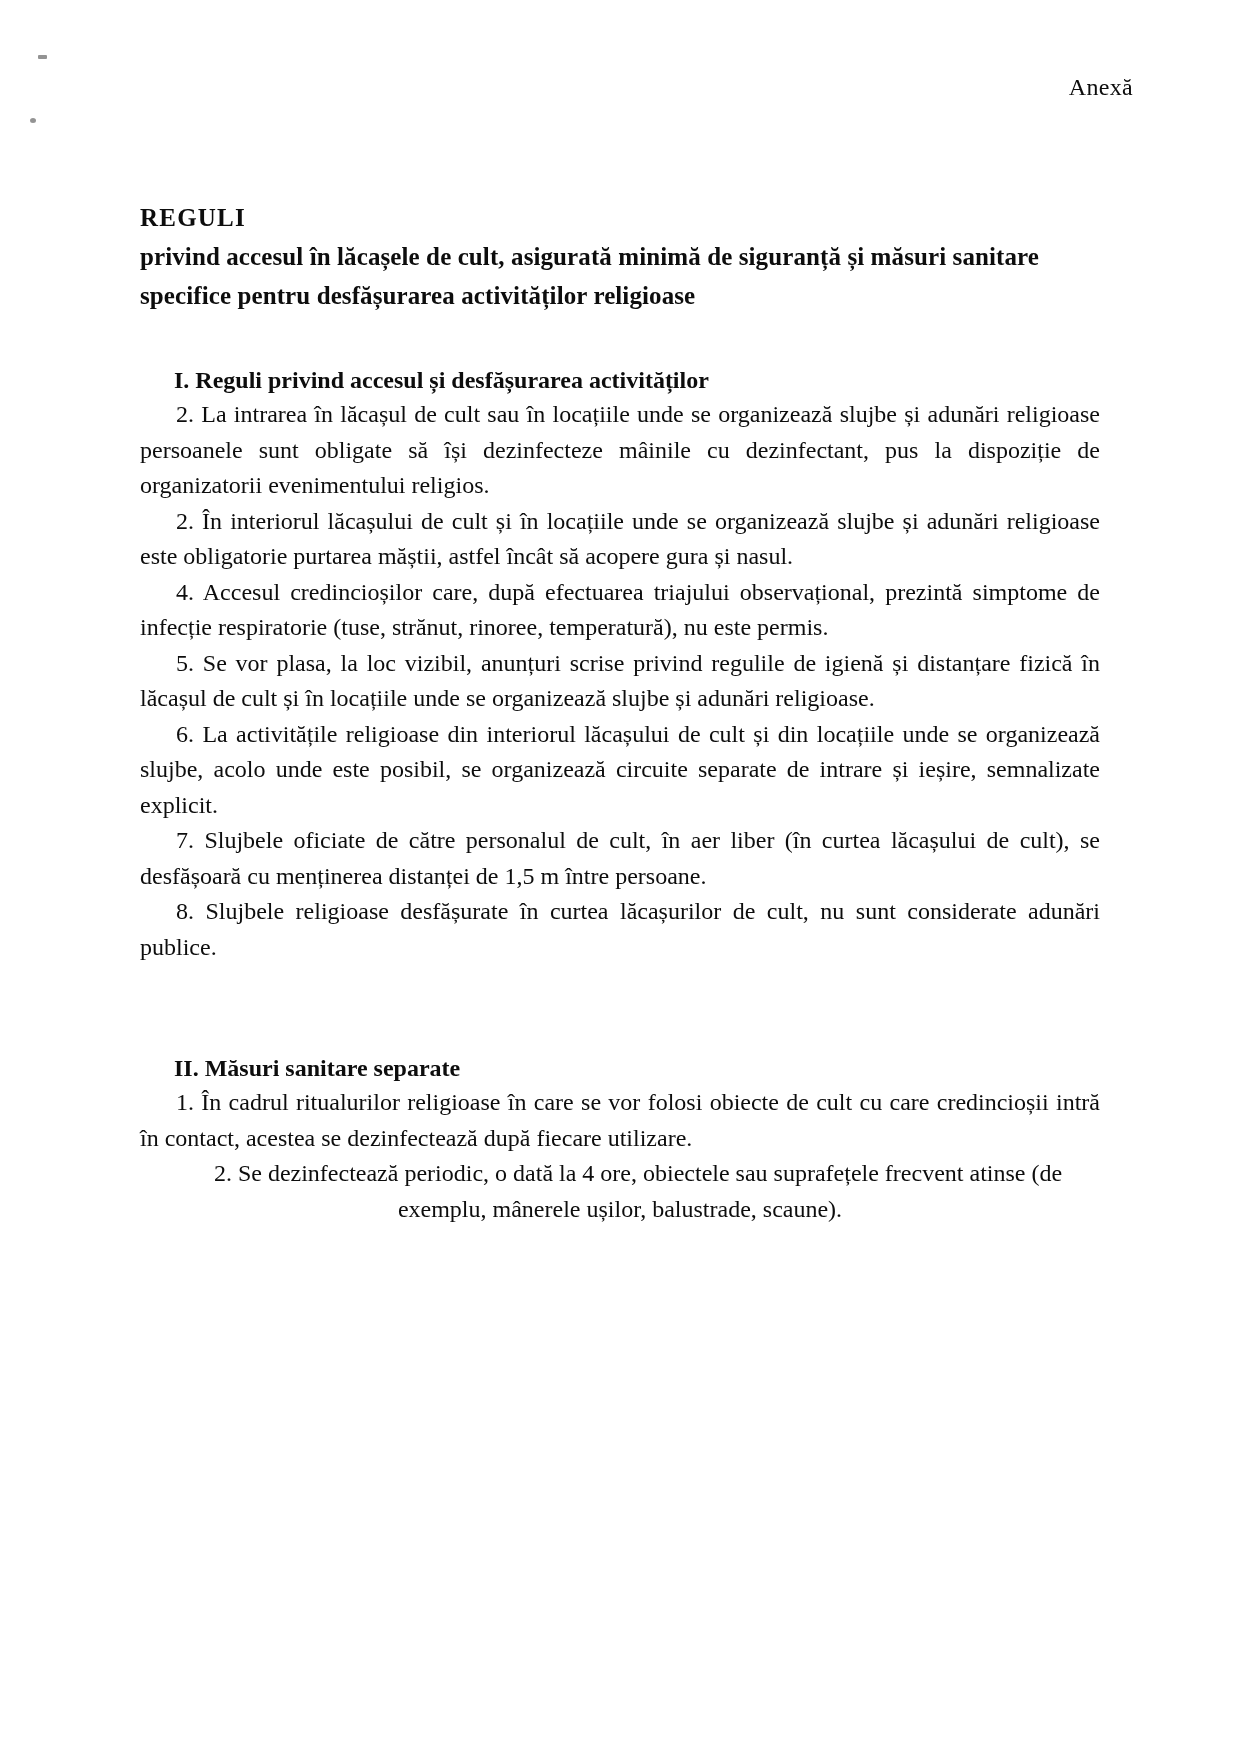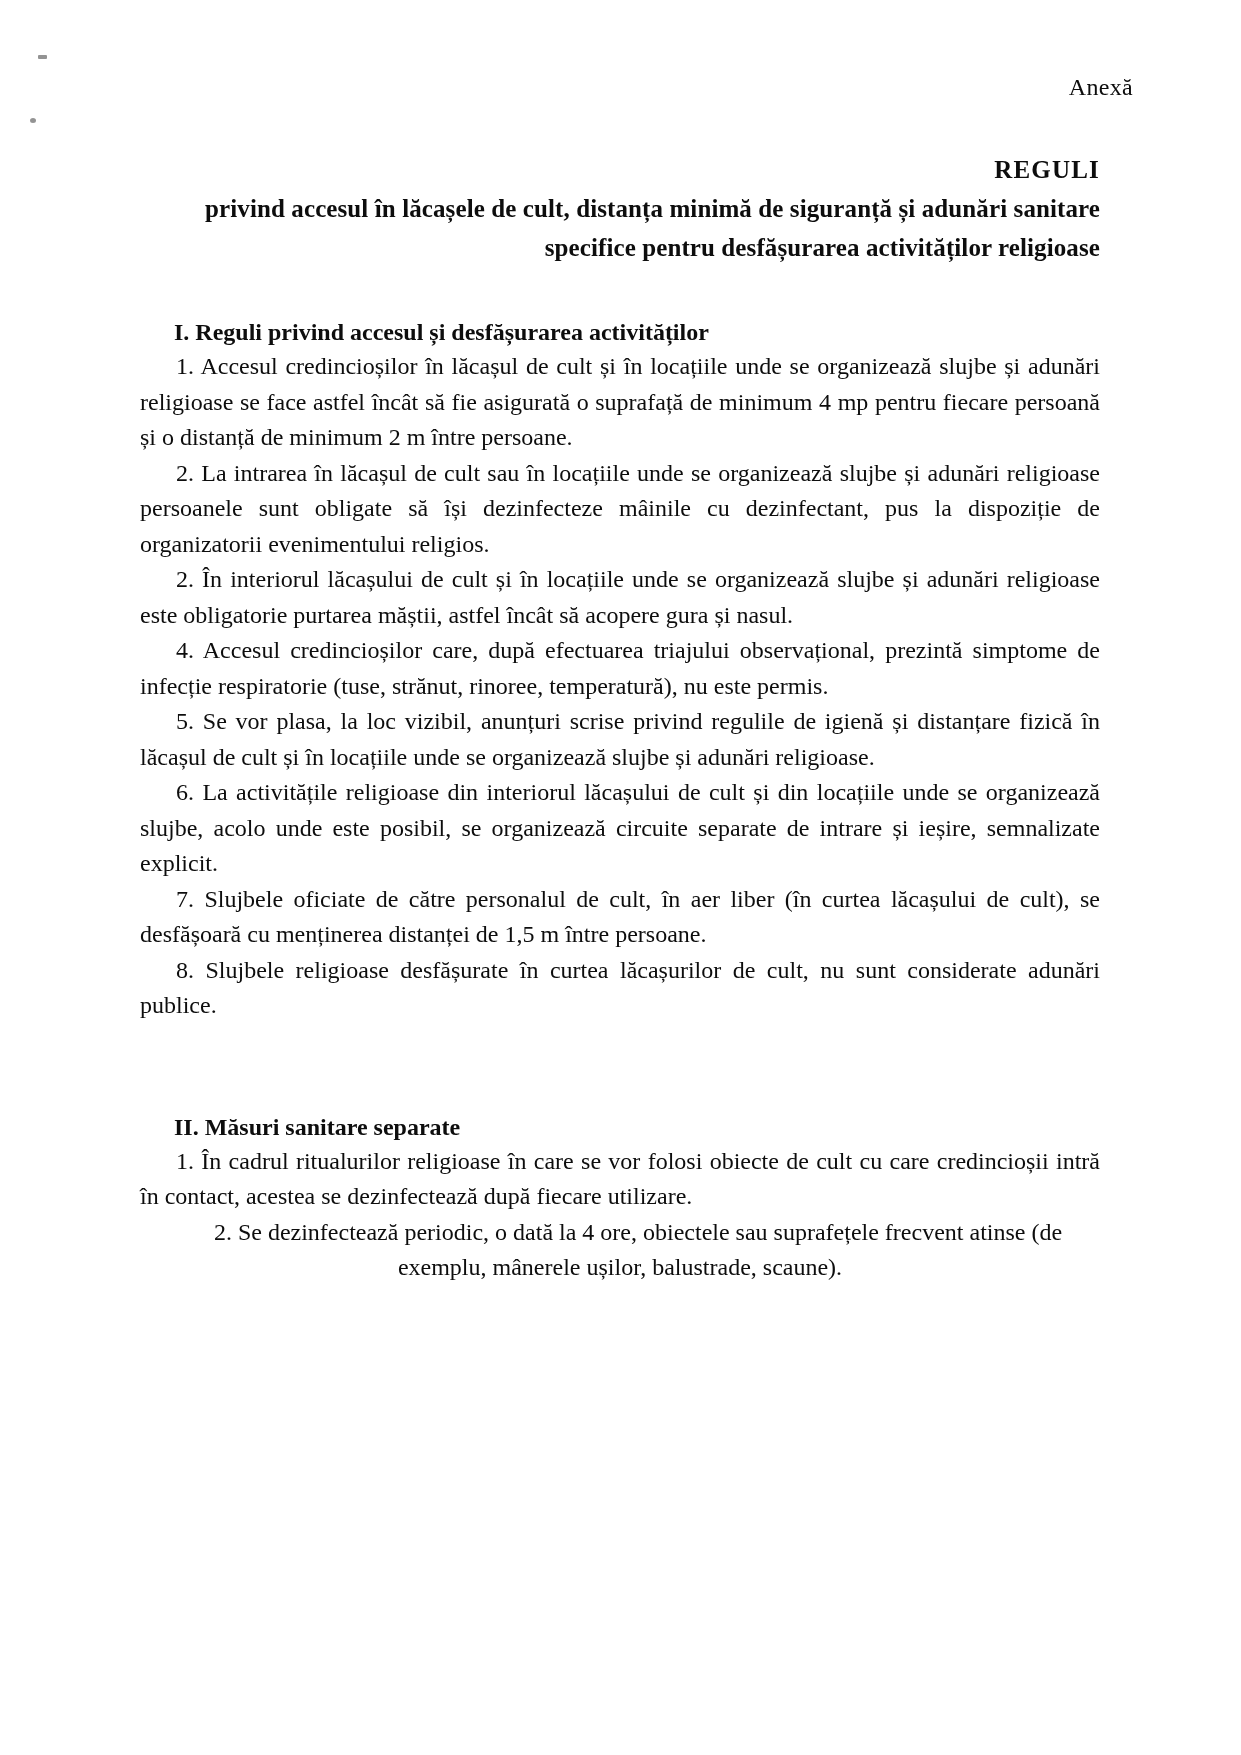"REGULI" .doc-title { margin-top: none -> 48px; text-align: right -> left }
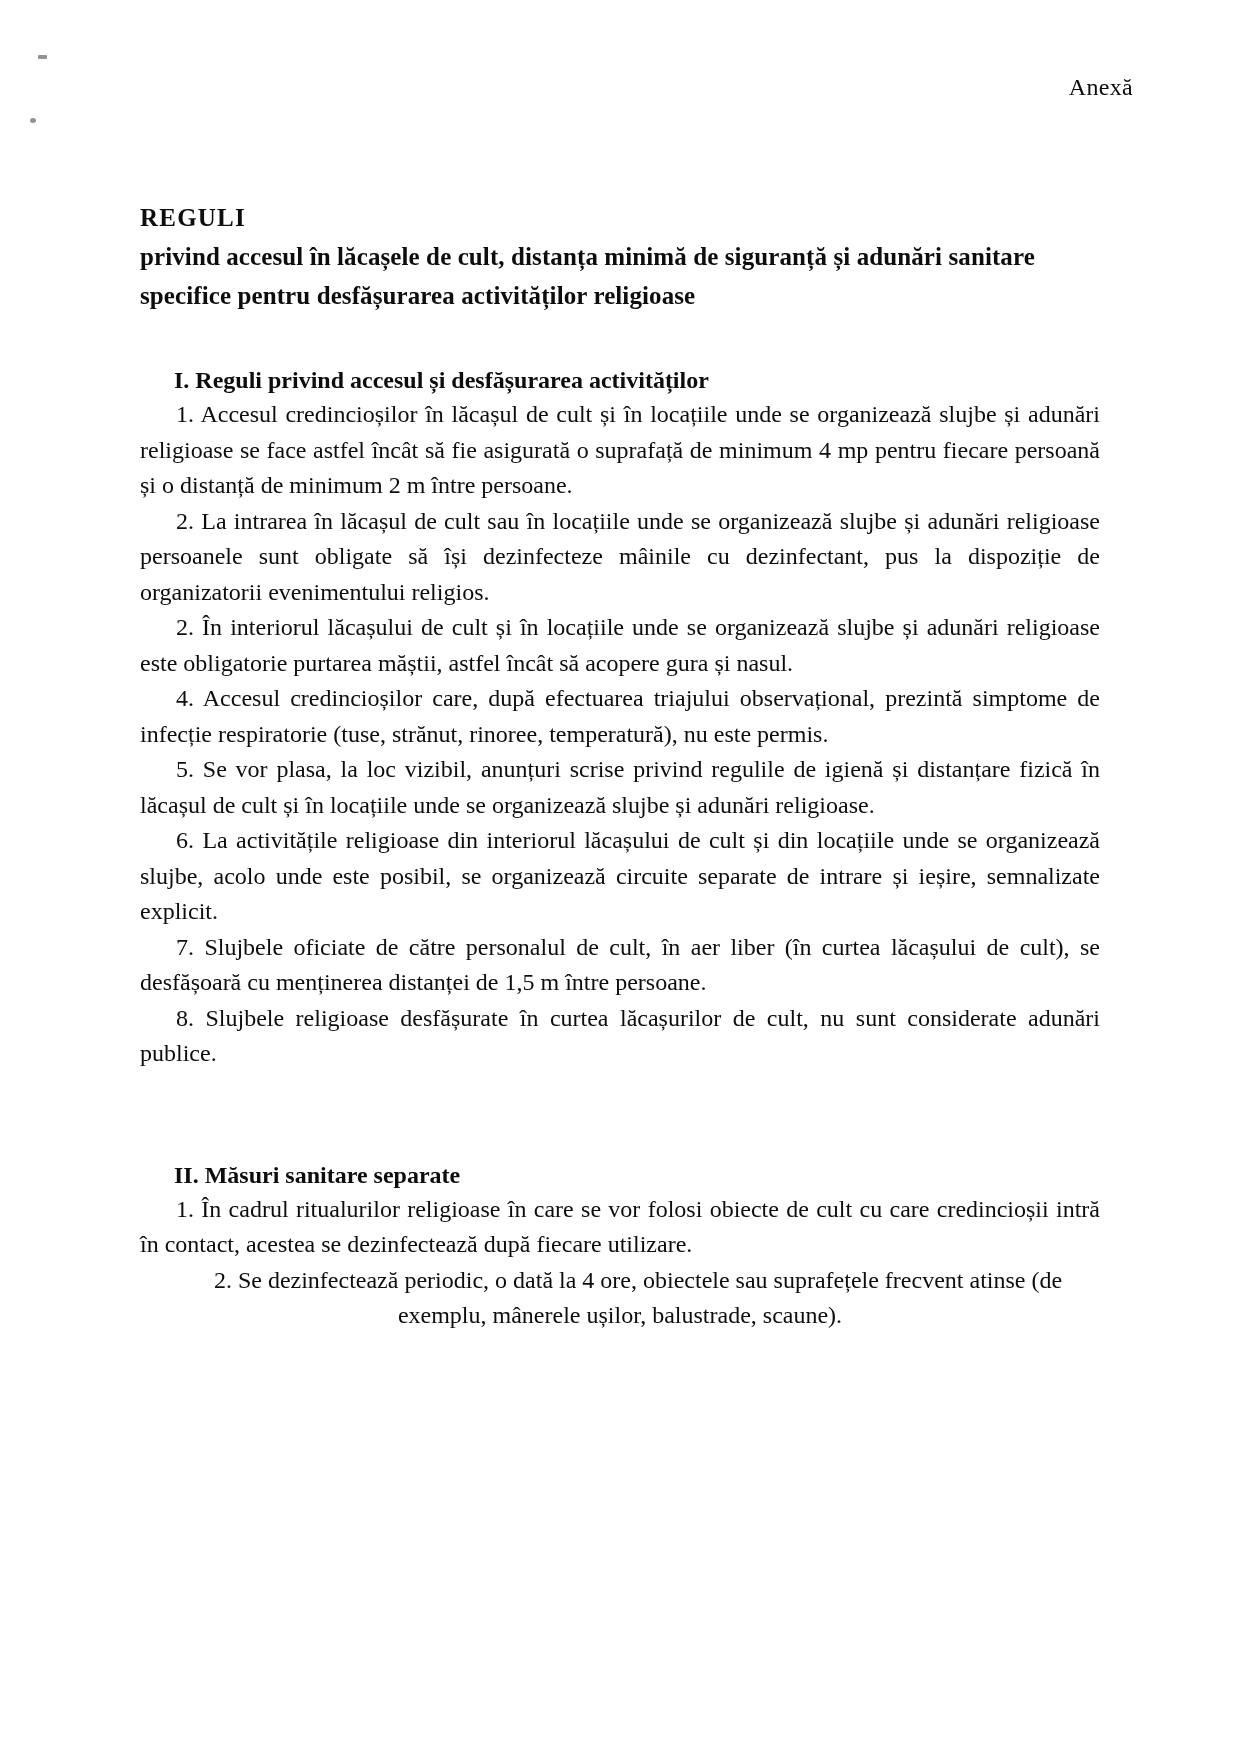"privind accesul în lăcașele de" span.t2 { text: distanța minimă de siguranță și adunări -> asigurată minimă de siguranță și măsuri }
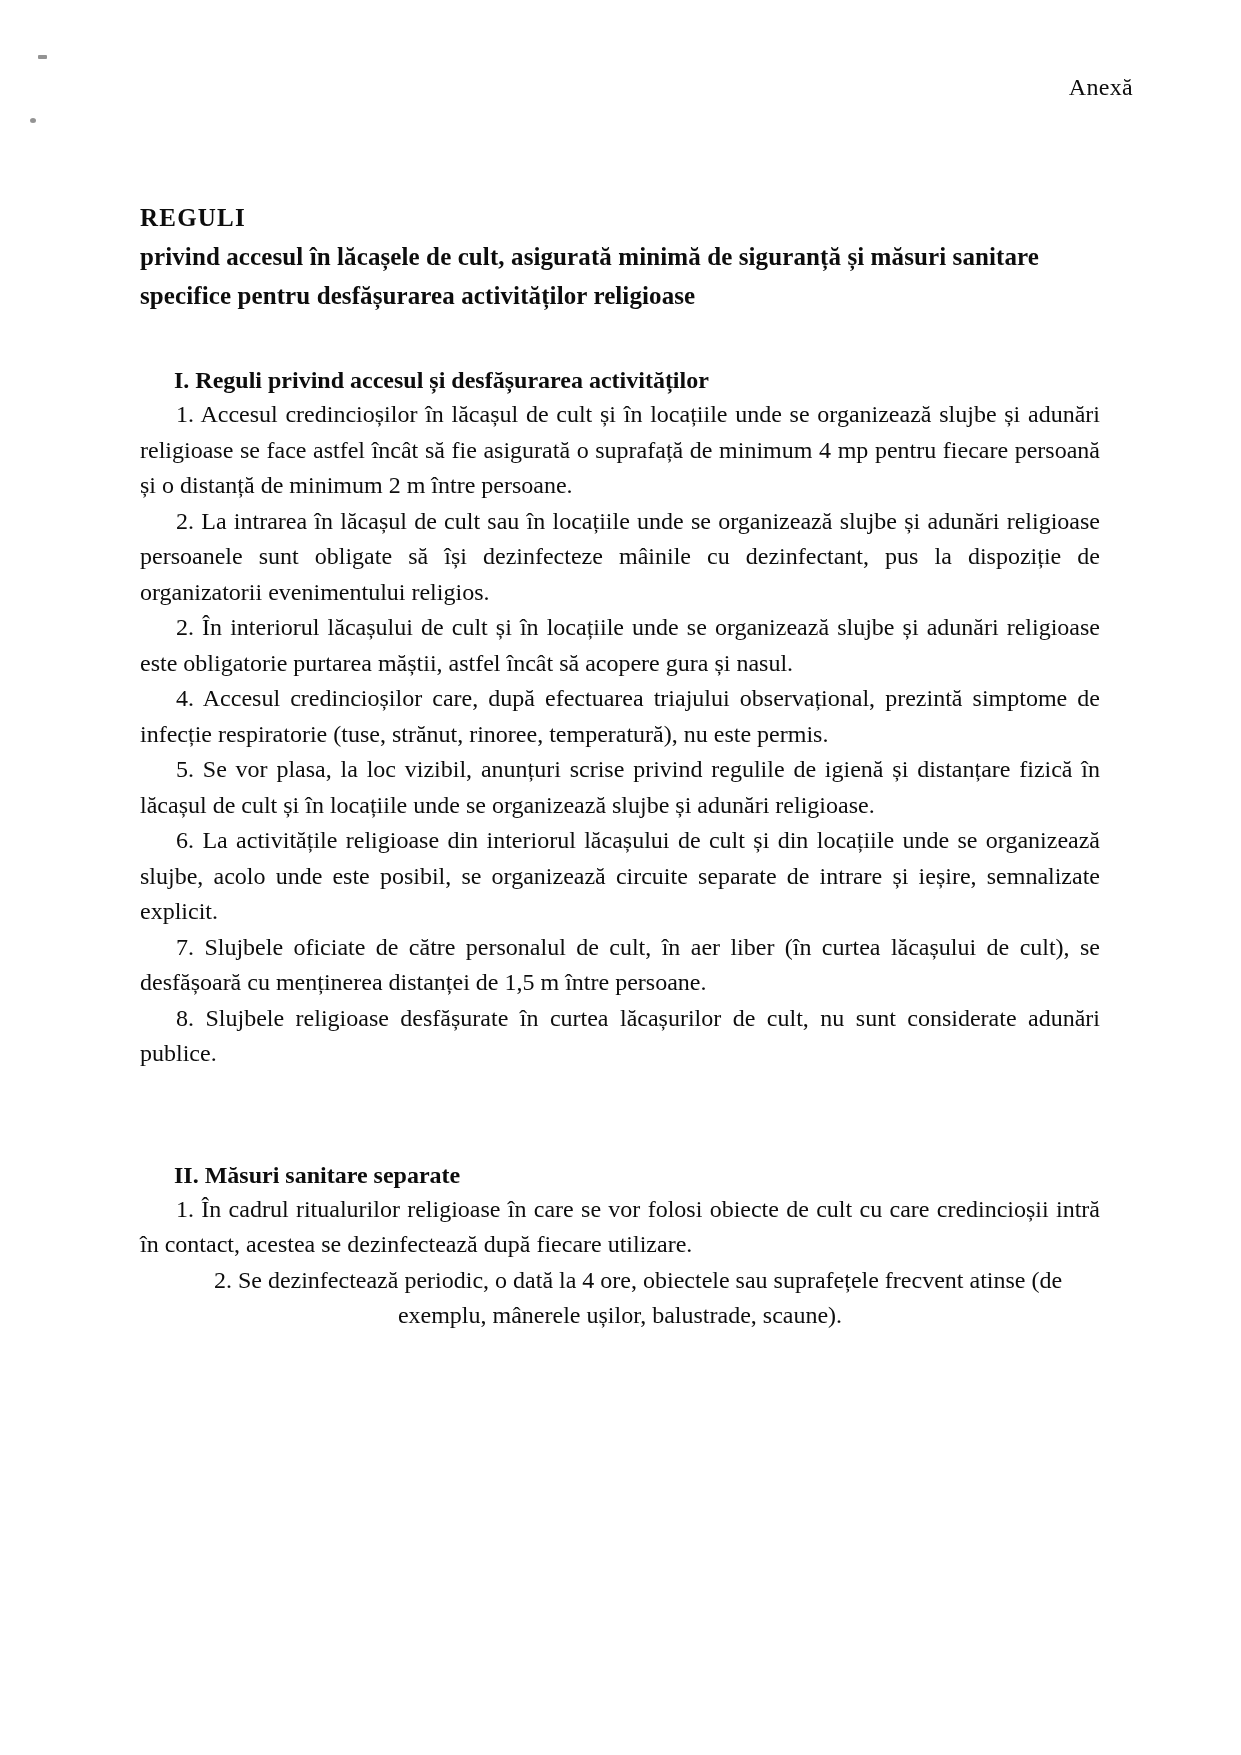"1. Accesul credincioșilor în lăcașul" p.para { html: <p>1. Accesul credincioșilor în lăcașul de cult și în locațiile unde se organizează slujbe și adunări religioase se face astfel încât să fie asigurată o suprafață de minimum 4 mp pentru fiecare persoană și o distanță de minimum 2 m între persoane.</p> -> none }
